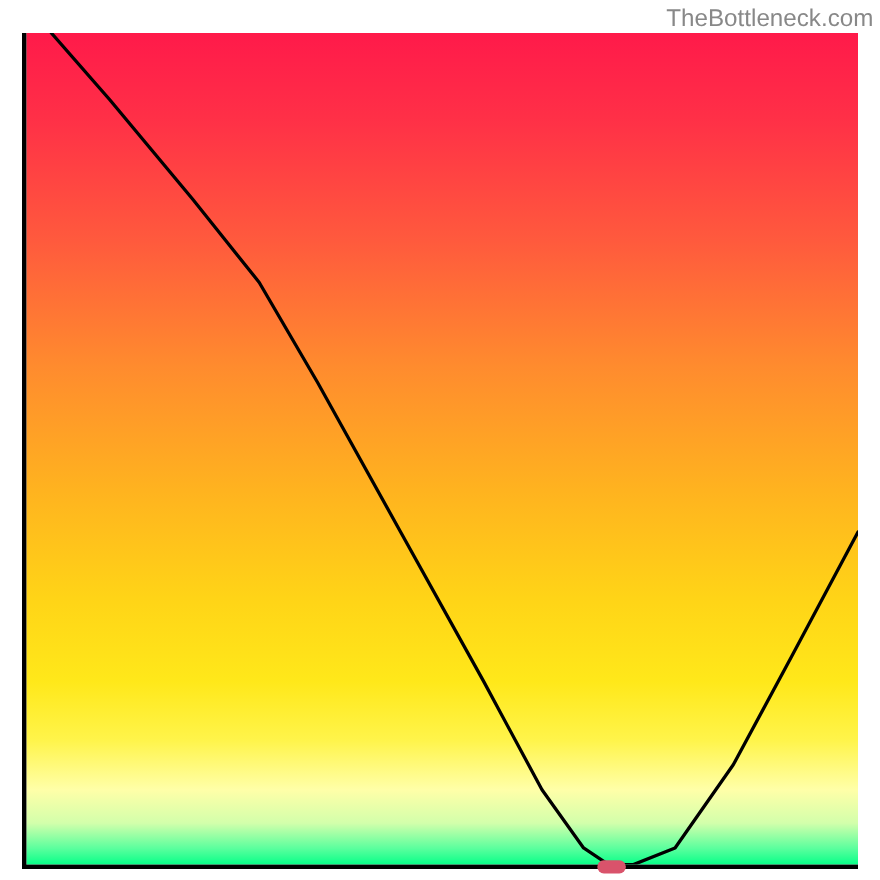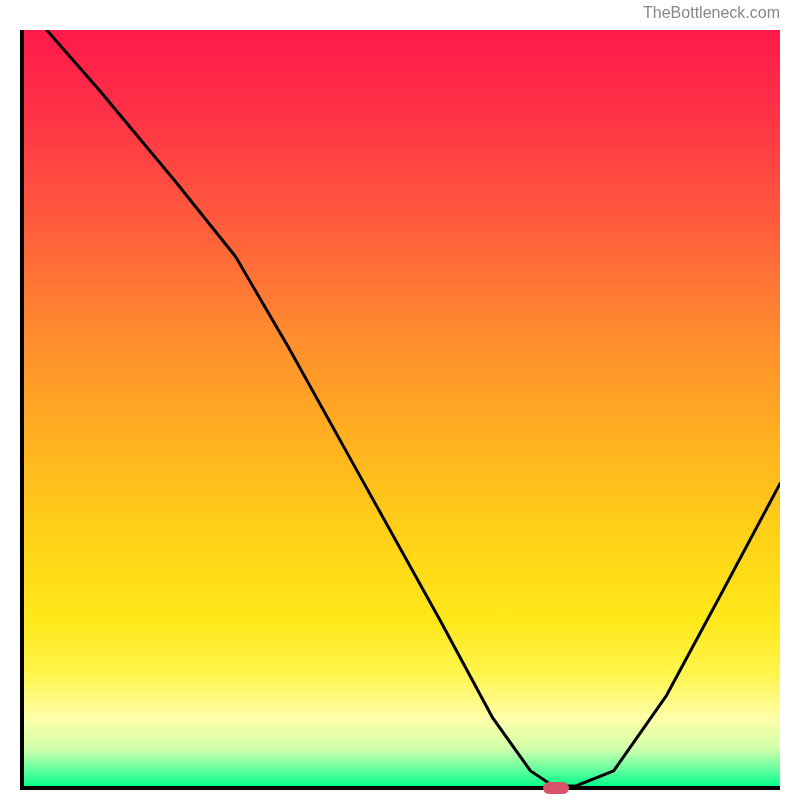"TheBottleneck.com" .watermark { font-size: 16px -> 22px; right: 20px -> 6px }
